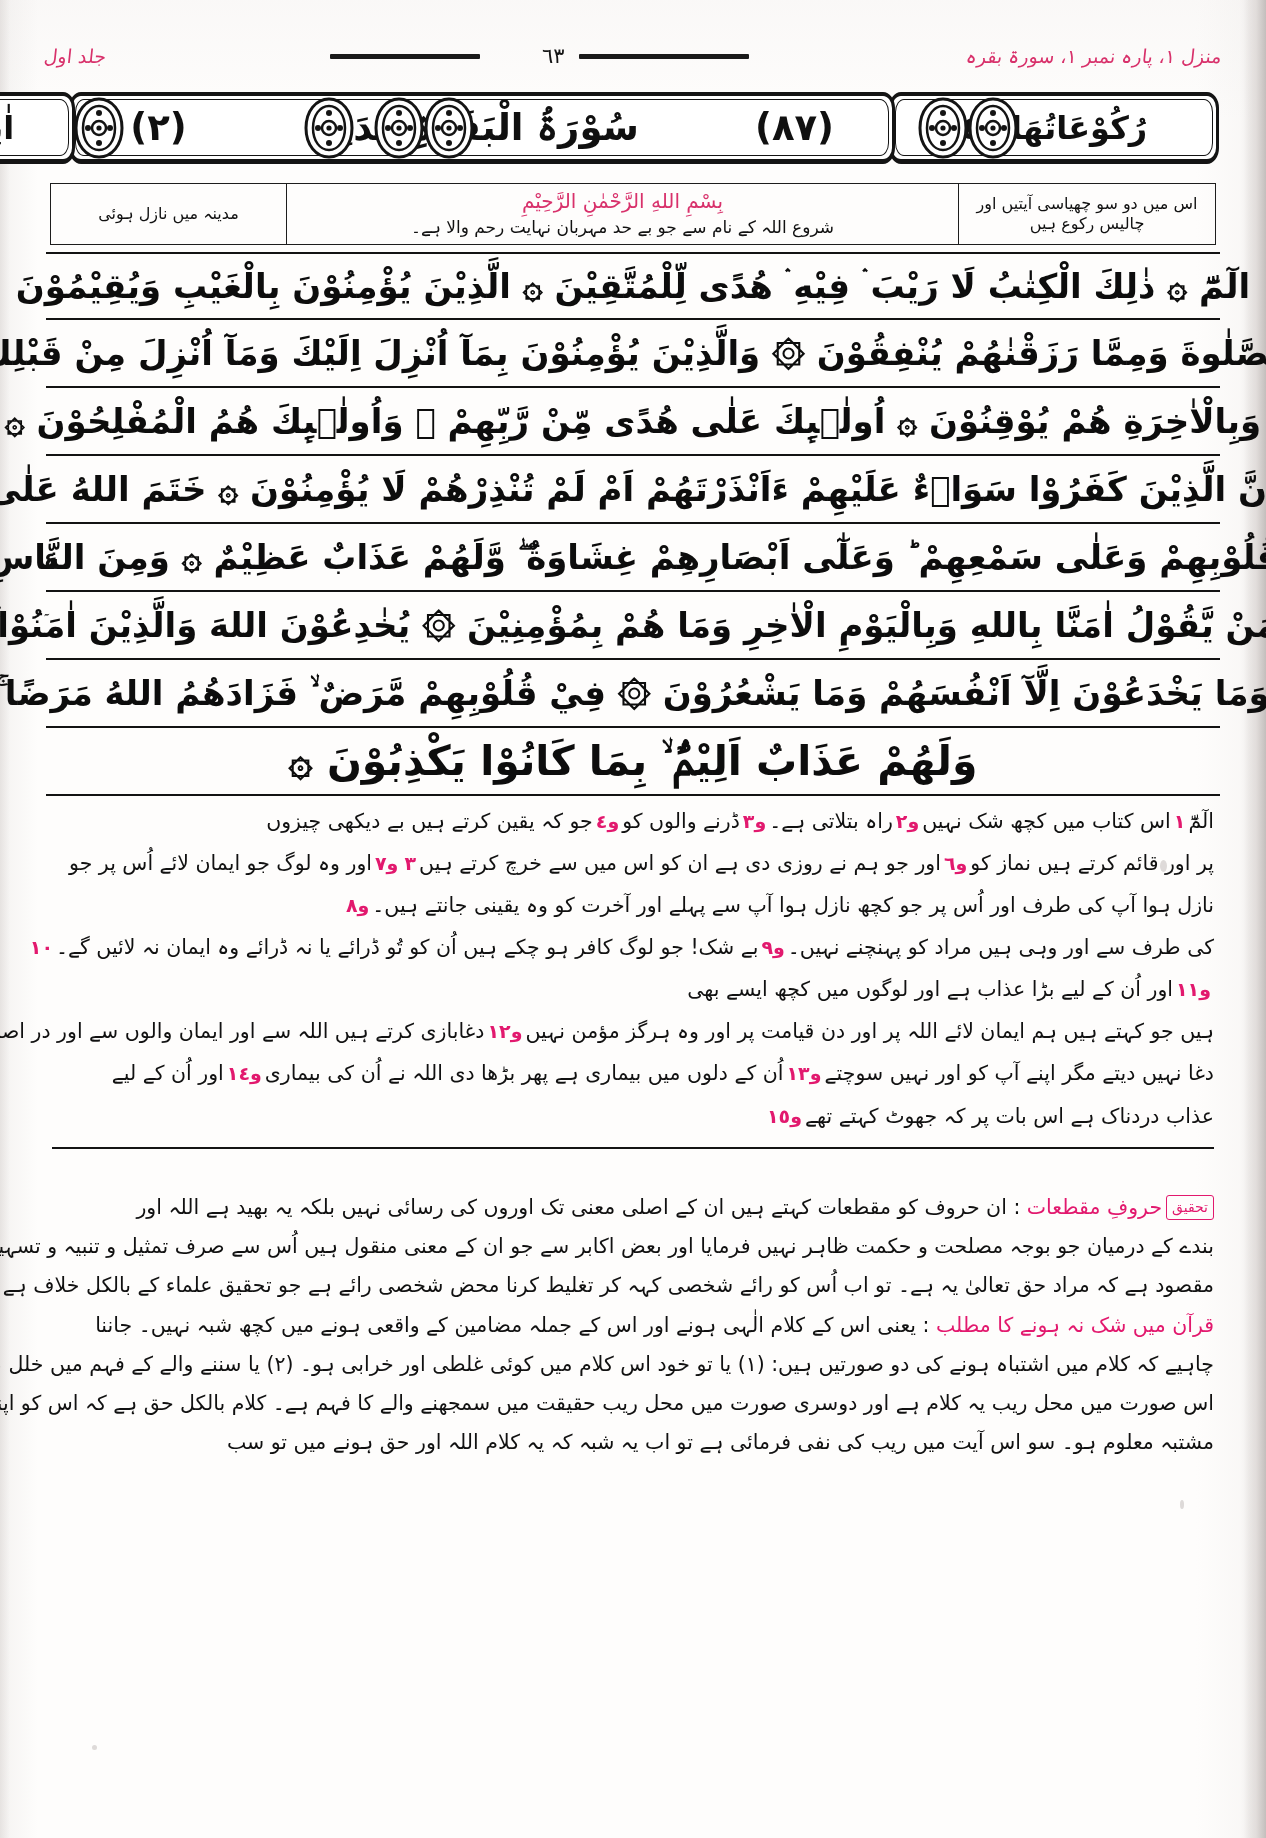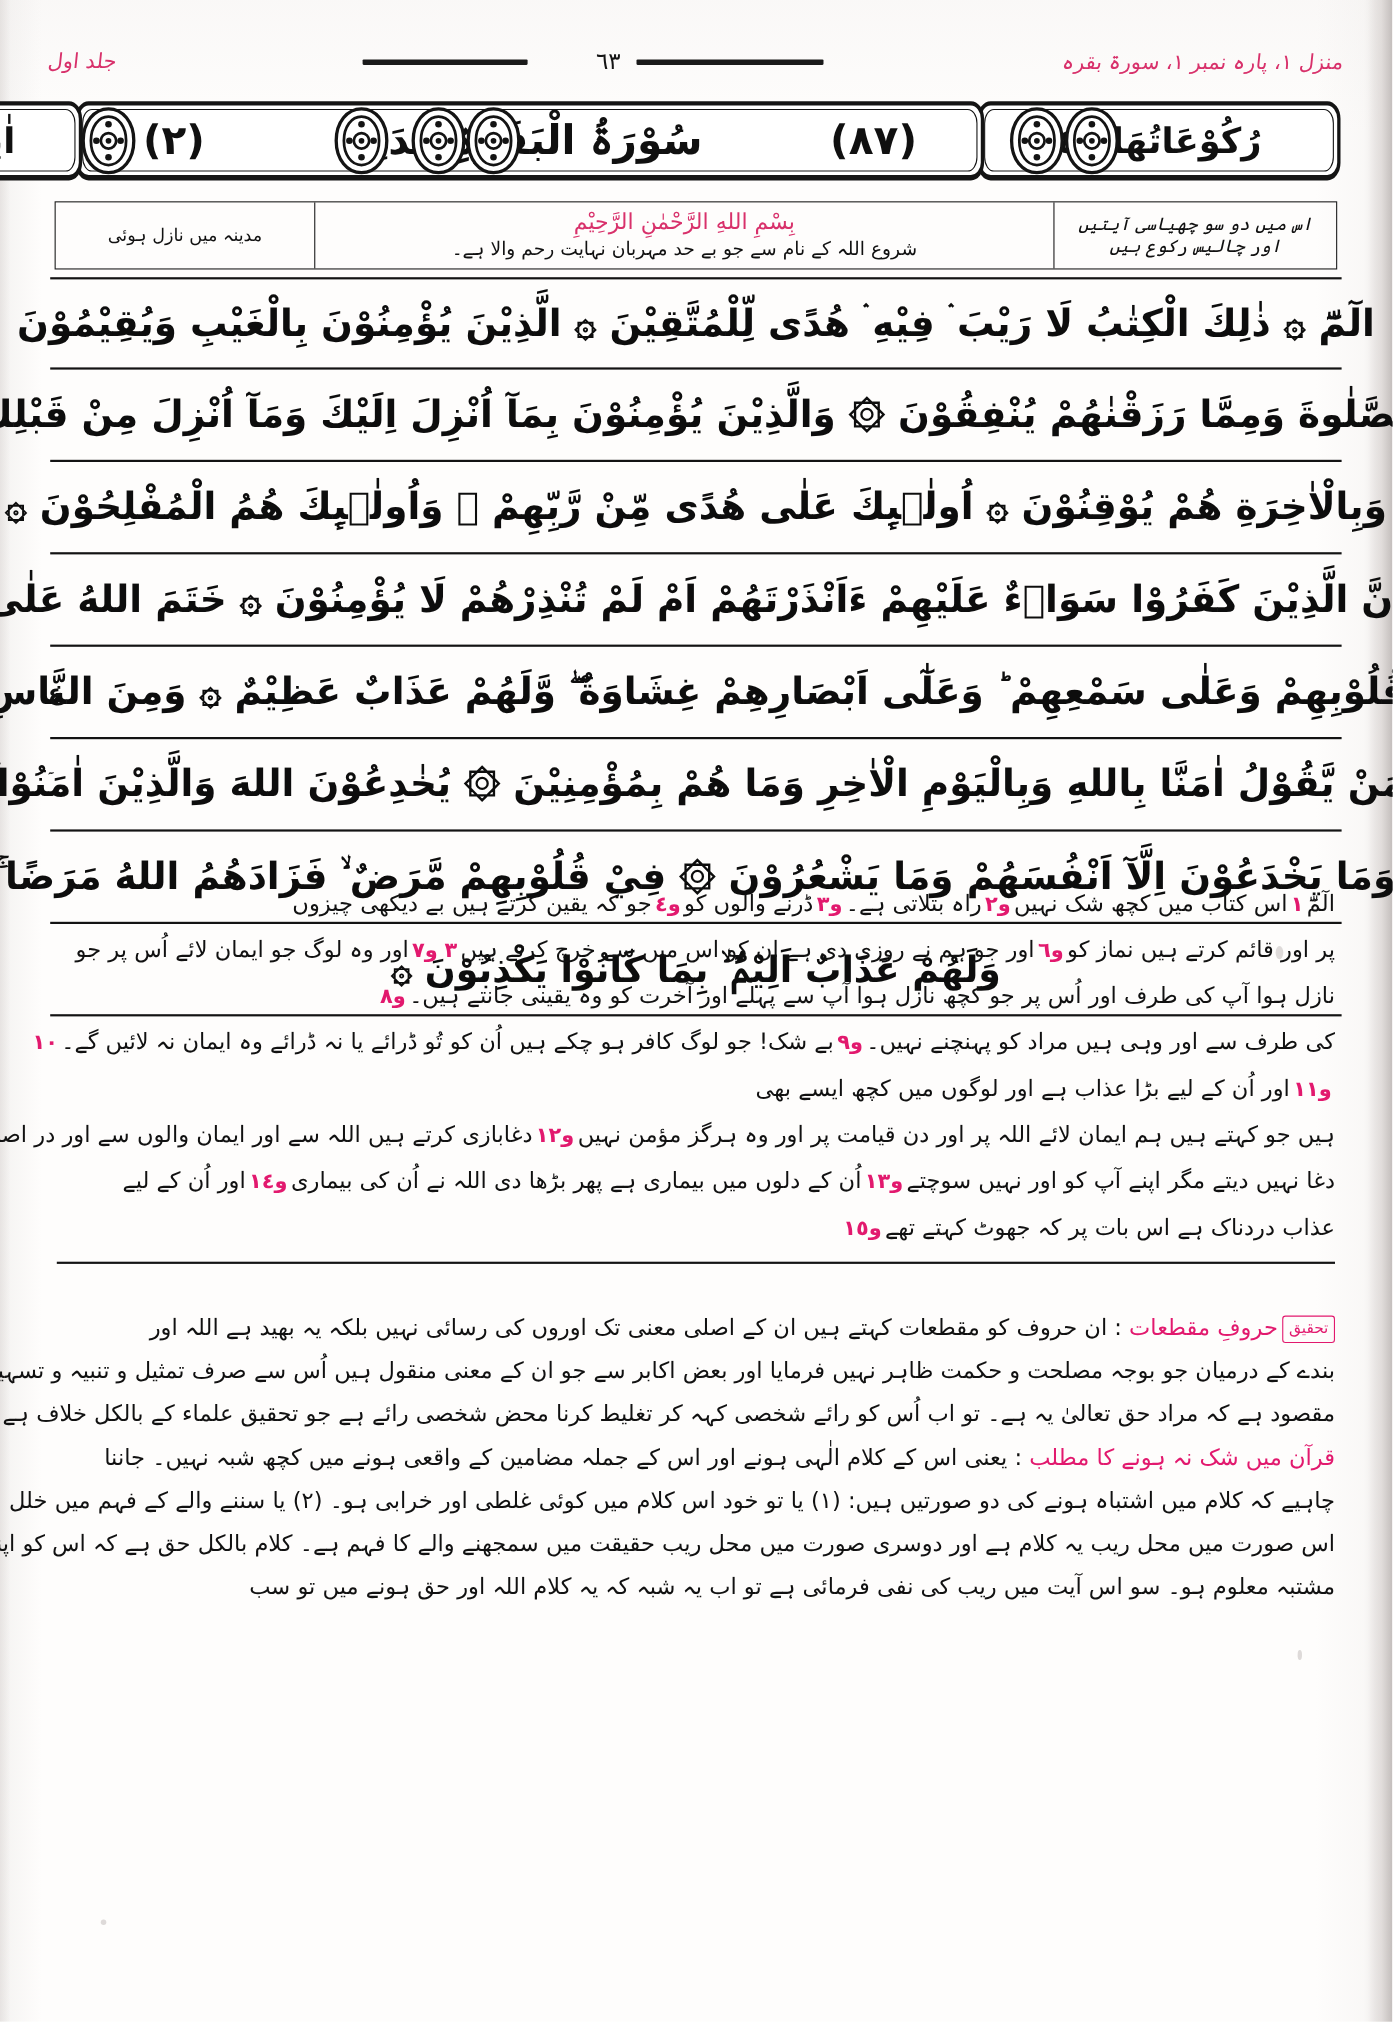"اس میں دو سو چھیاسی" .cell-left { font-style: italic -> none }
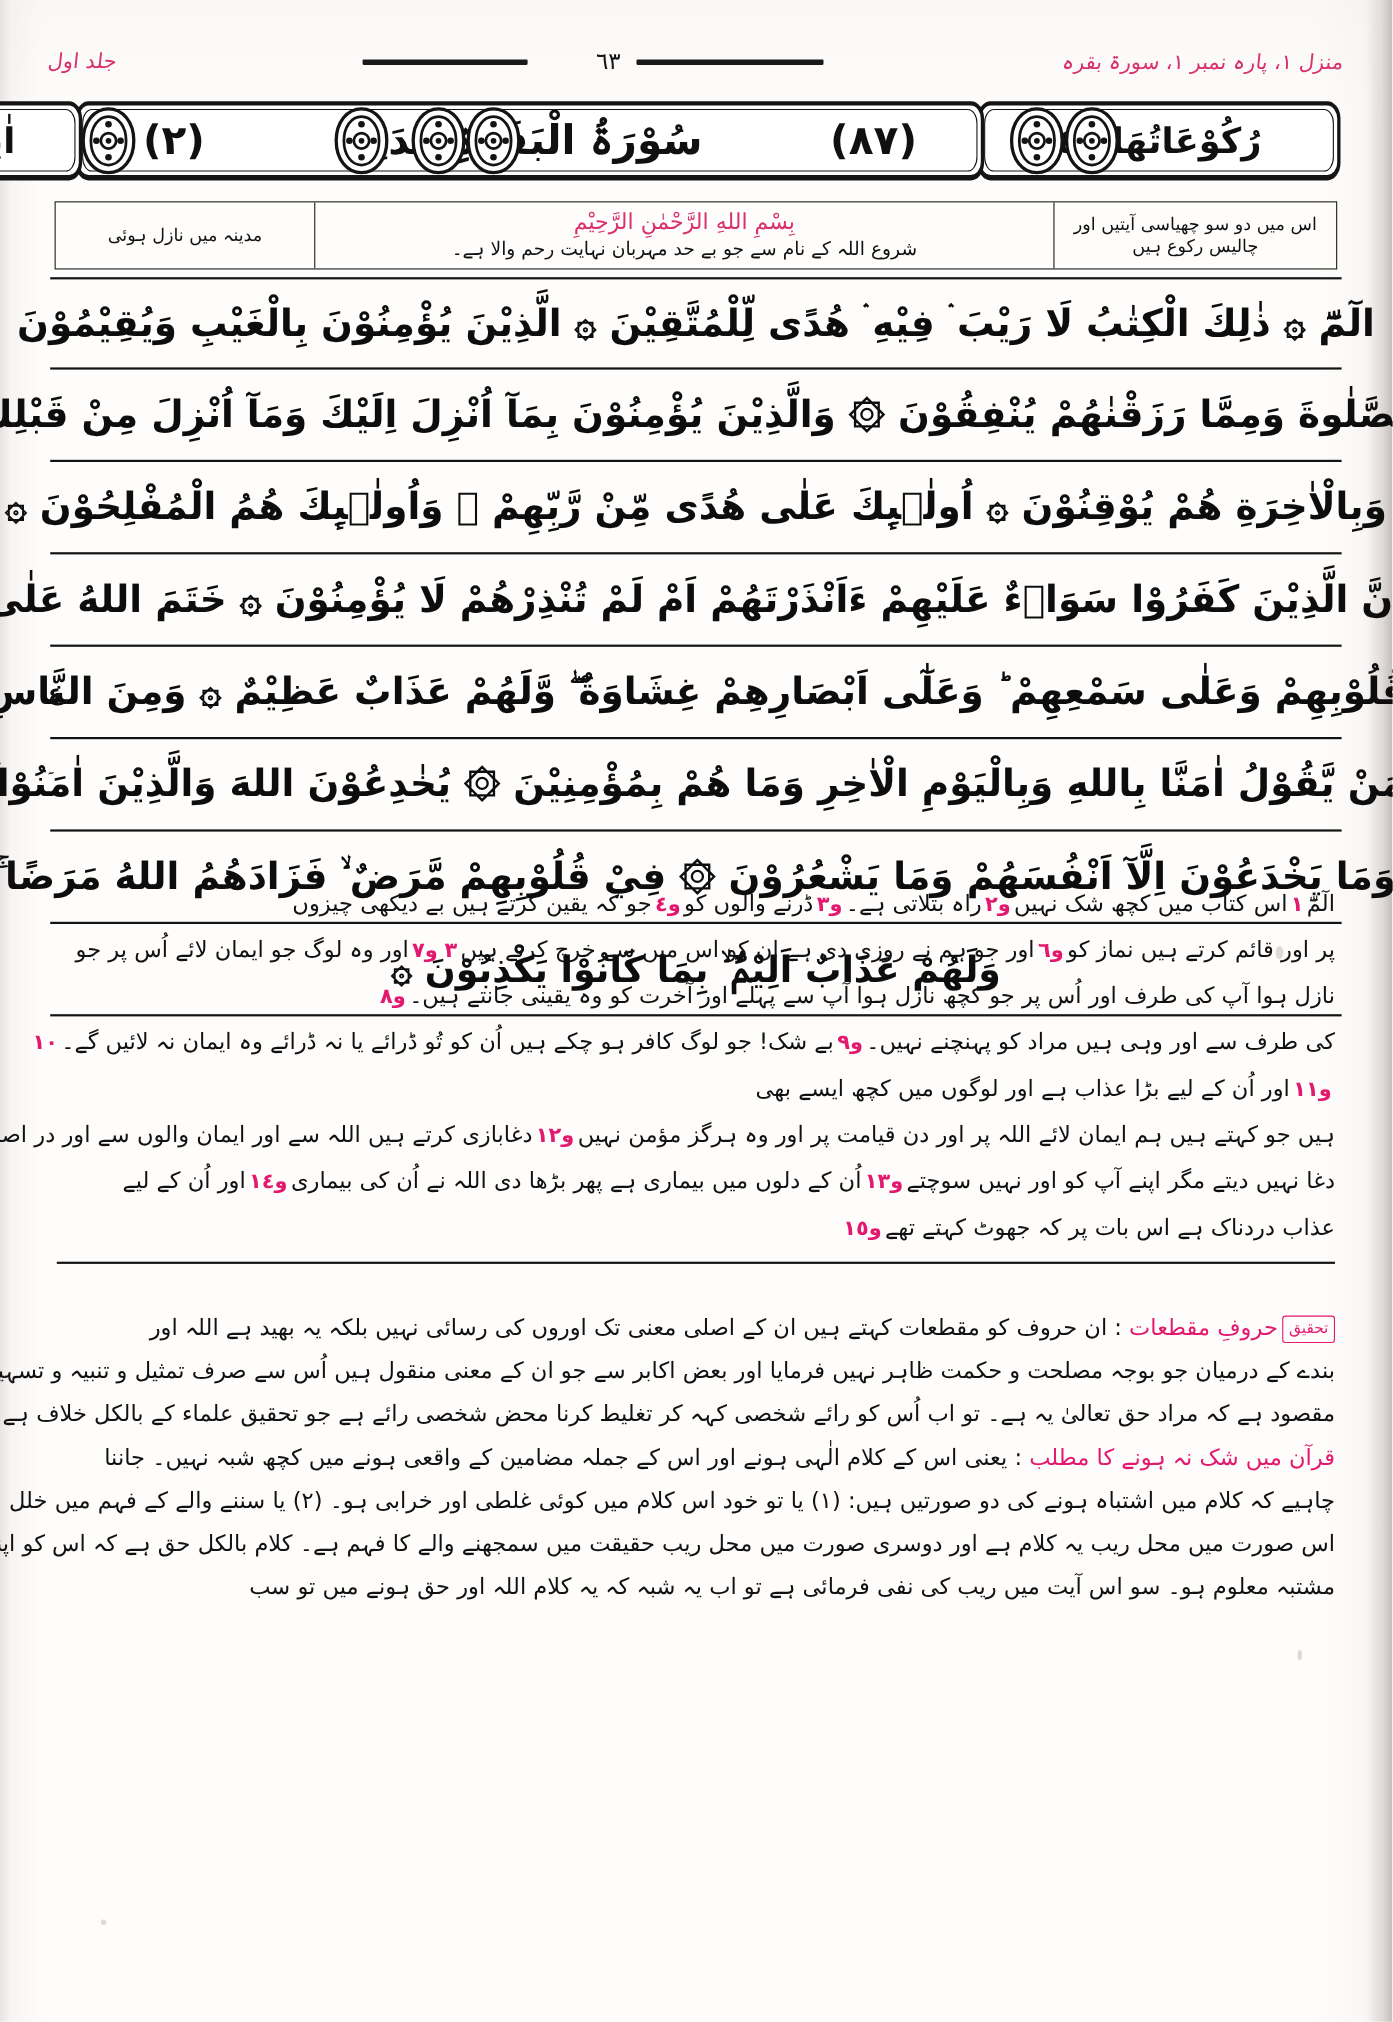"الٓمّٓ ۞ ذٰلِكَ الْكِتٰبُ لَا" .qline { height: 84px -> 68px }
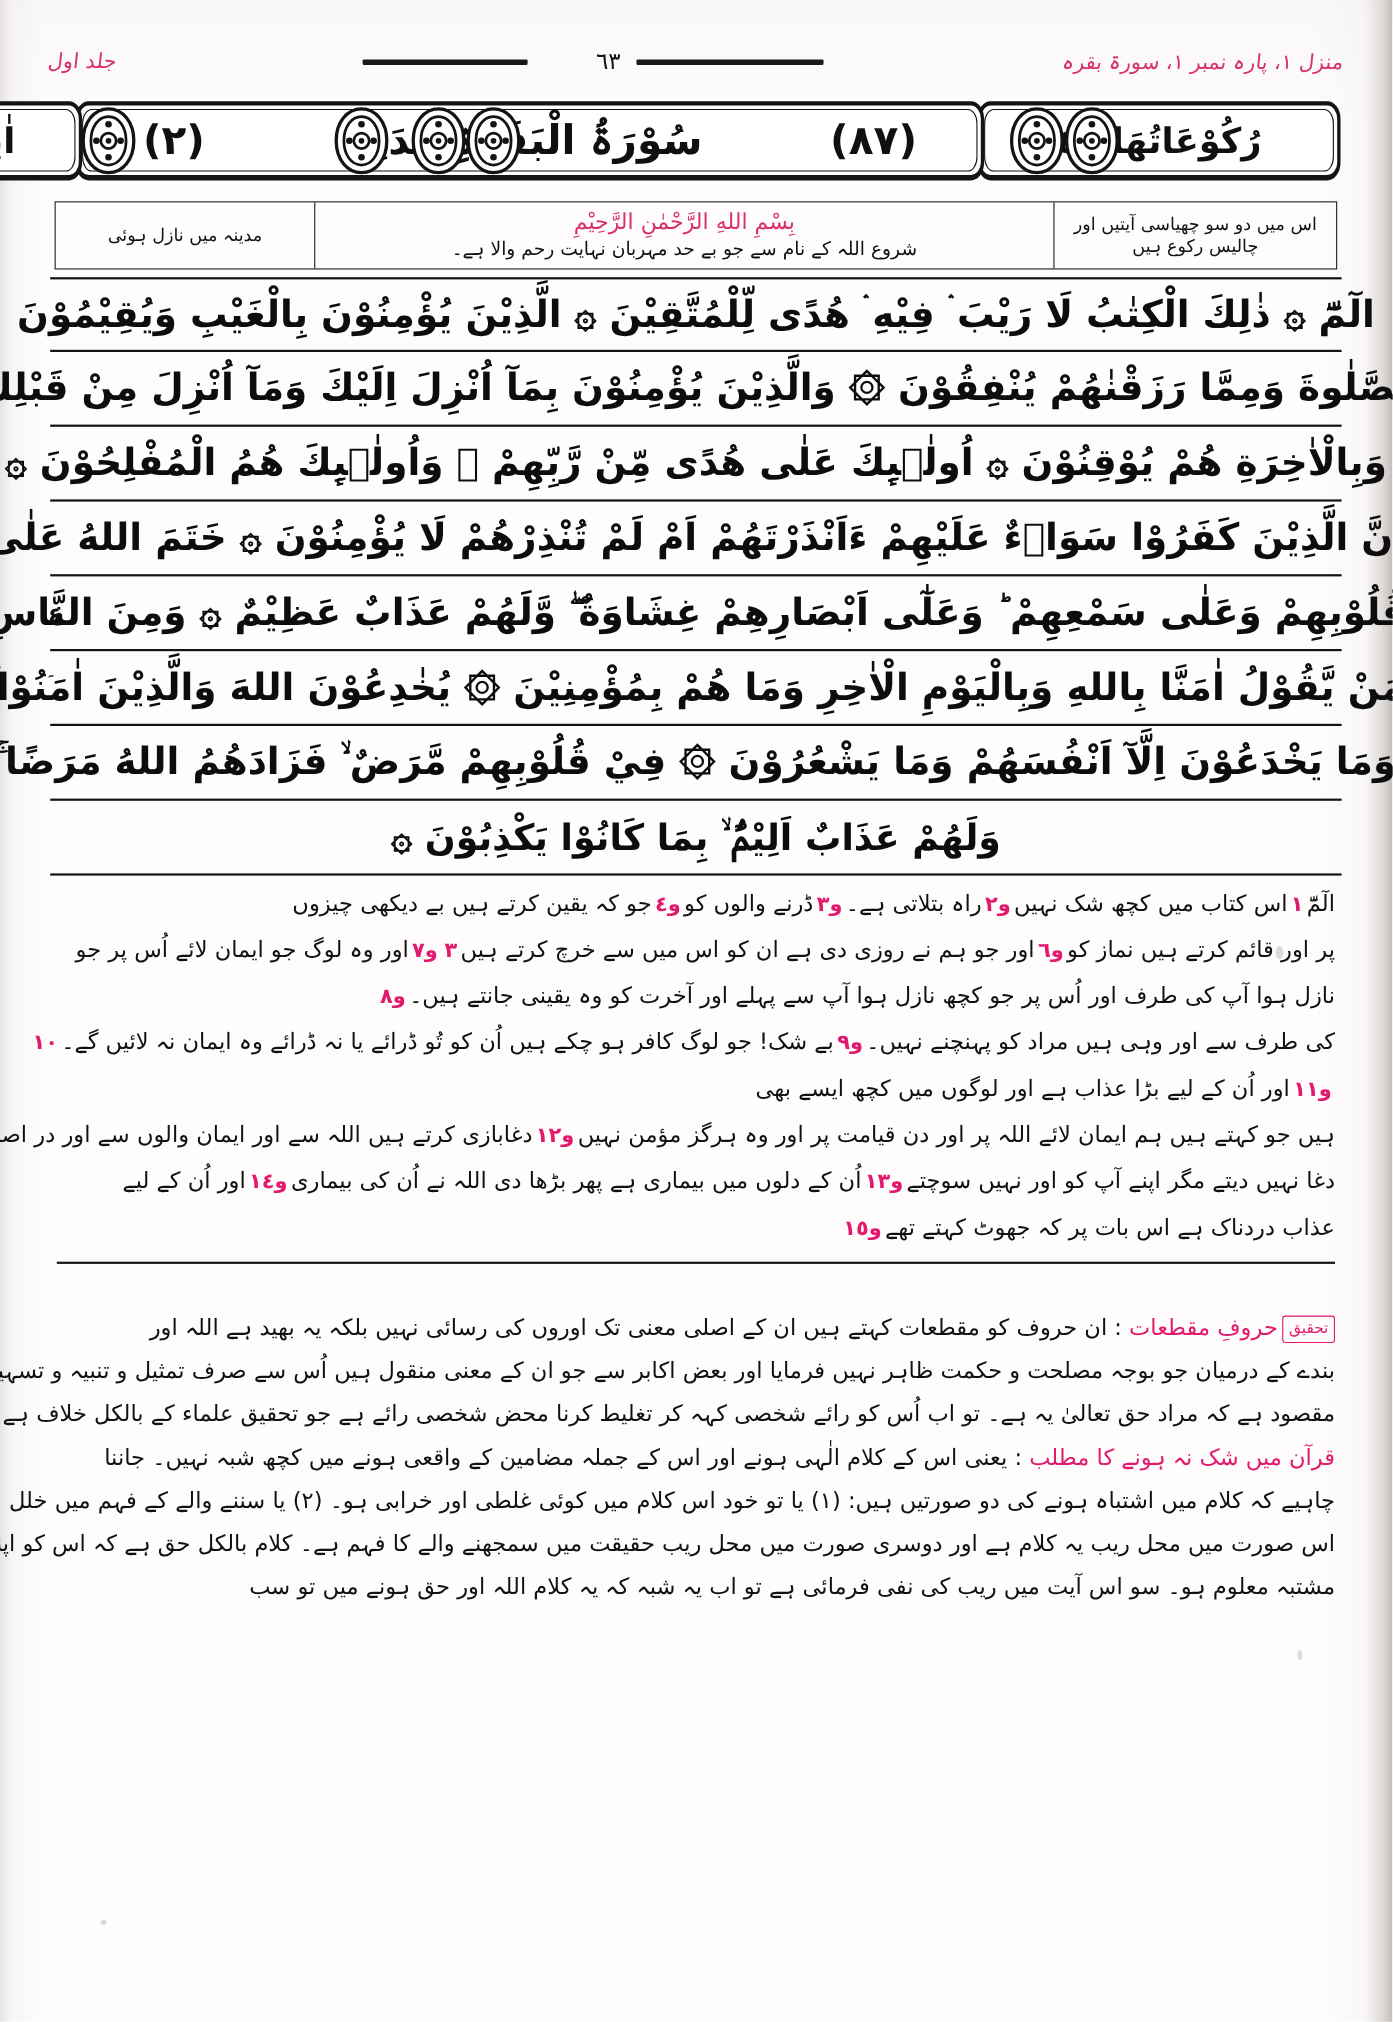"وَلَهُمْ عَذَابٌ اَلِيْمٌۢ ۙ بِمَا" .qline.centered .qtext { font-size: 33px -> 41px }
